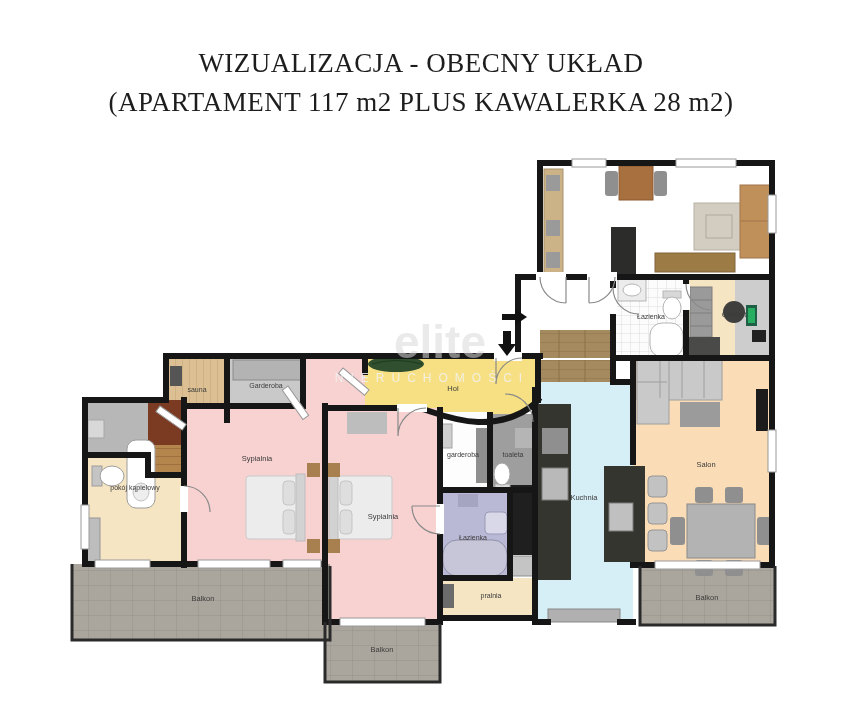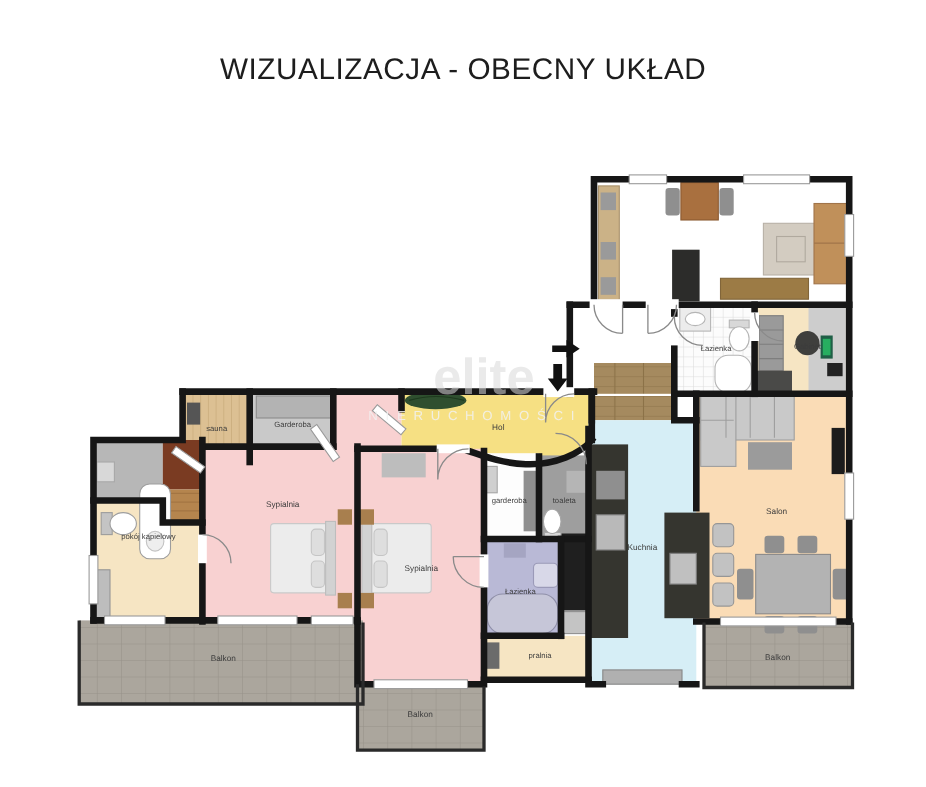"WIZUALIZACJA - OBECNY UKŁAD" .title { font-family: none -> Liberation Serif, serif }
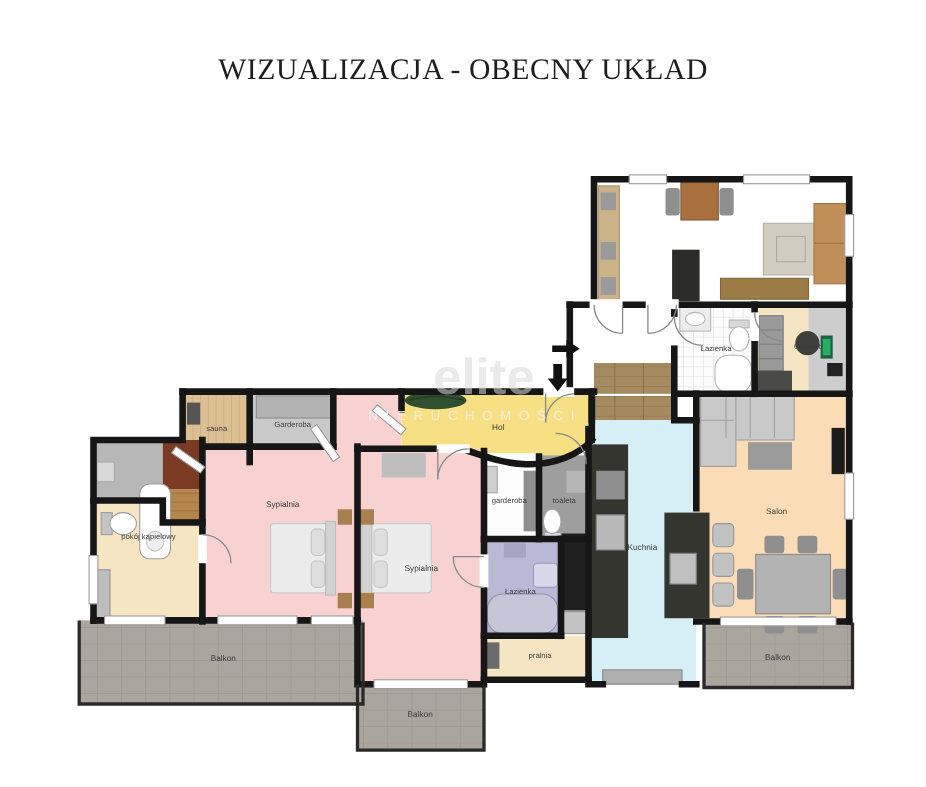"(APARTAMENT 117 m2 PLUS KAWALERKA" div { html: none -> <div>(APARTAMENT 117 m2 PLUS KAWALERKA 28 m2)</div> }
